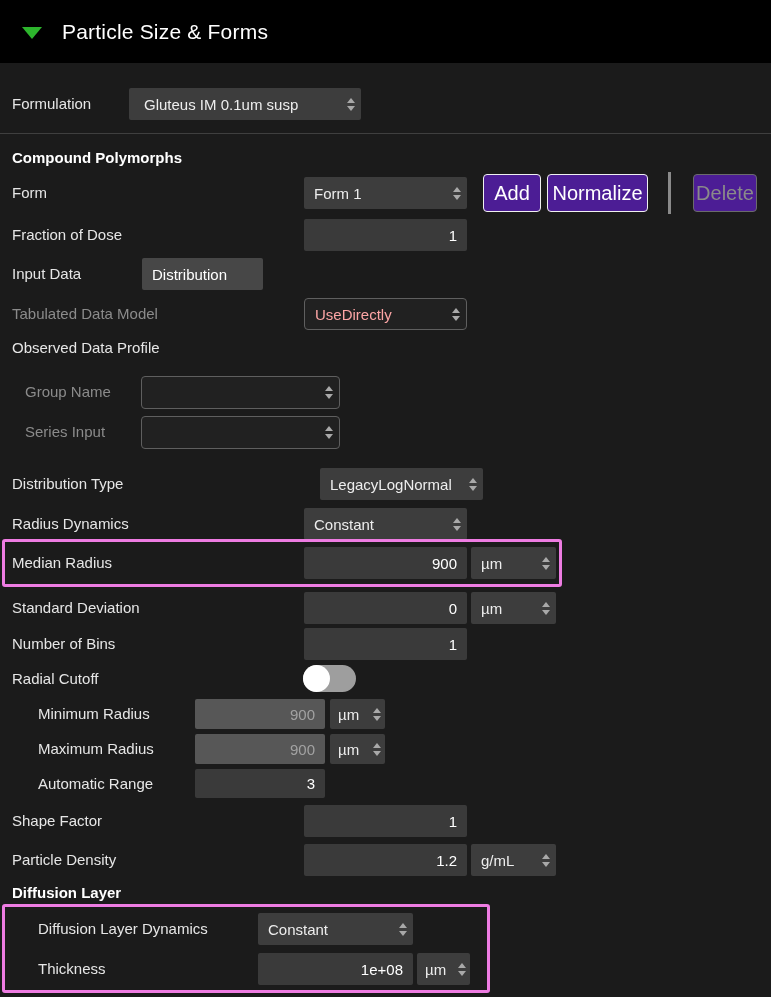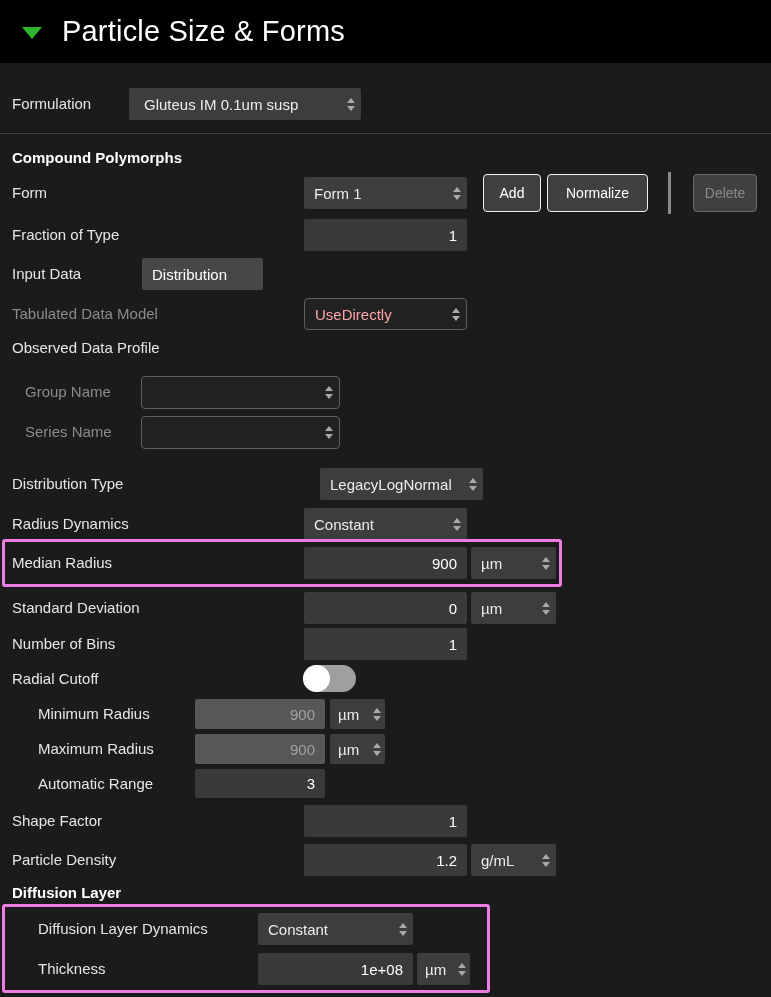"Particle Size & Forms" .title { font-size: 29px -> 21px }
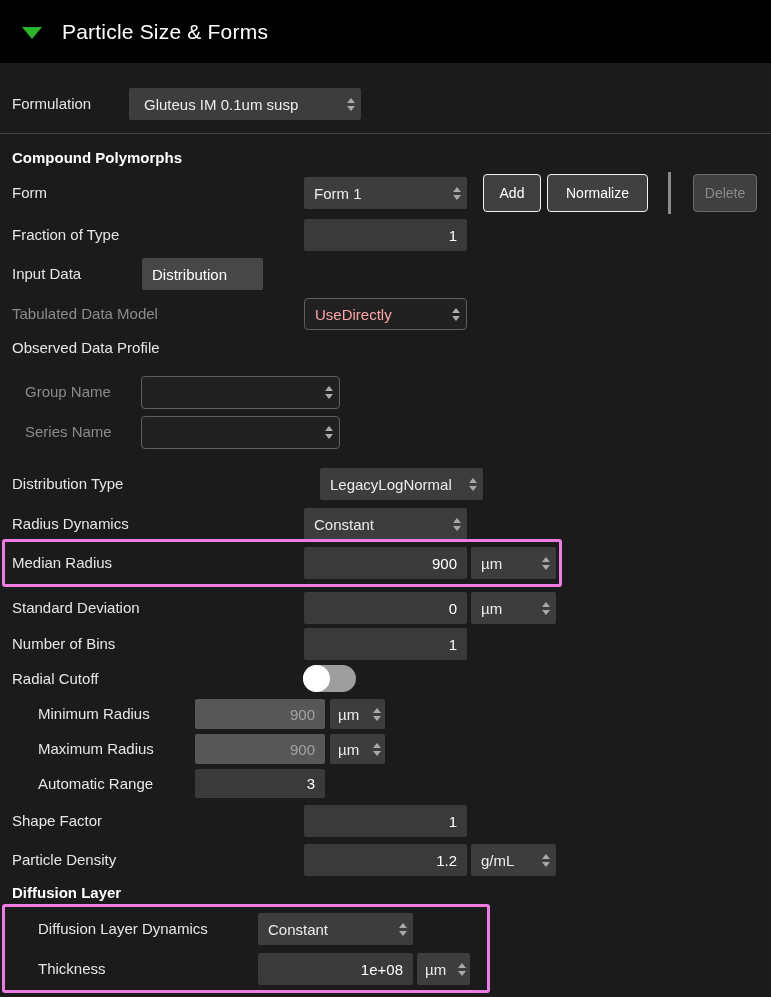"Add" .btn { background: #404040 -> #4c1d95; font-size: 14px -> 20px }
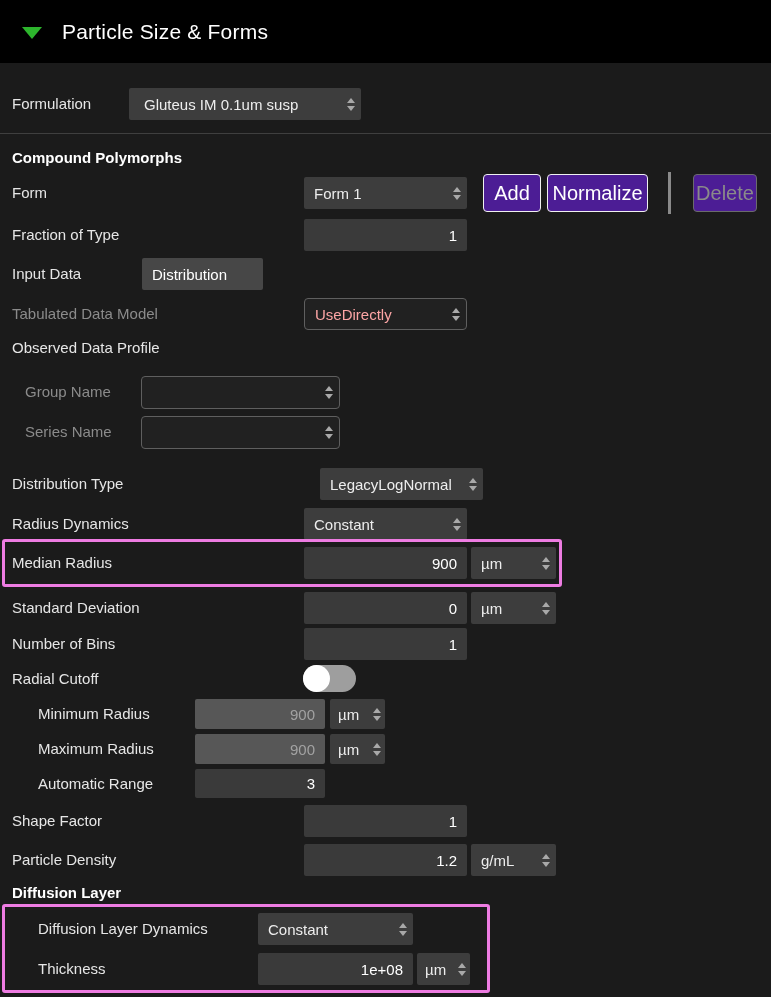"Fraction of Type" div.abs { text: Type -> Dose }
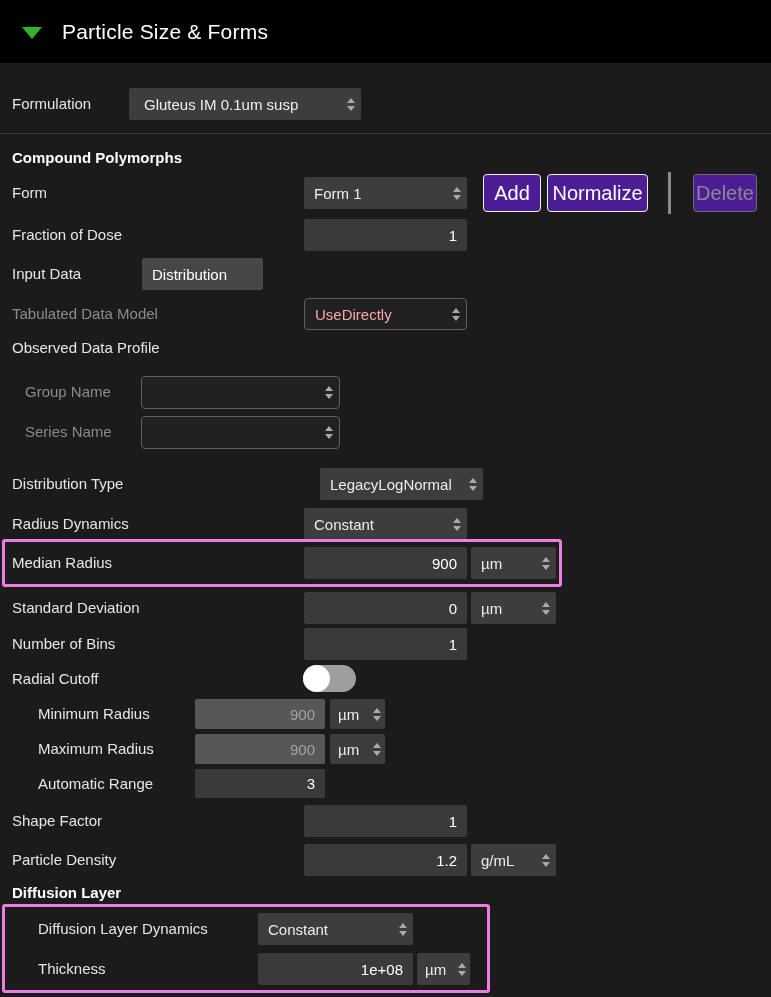"Series Name" div.abs { text: Name -> Input }
